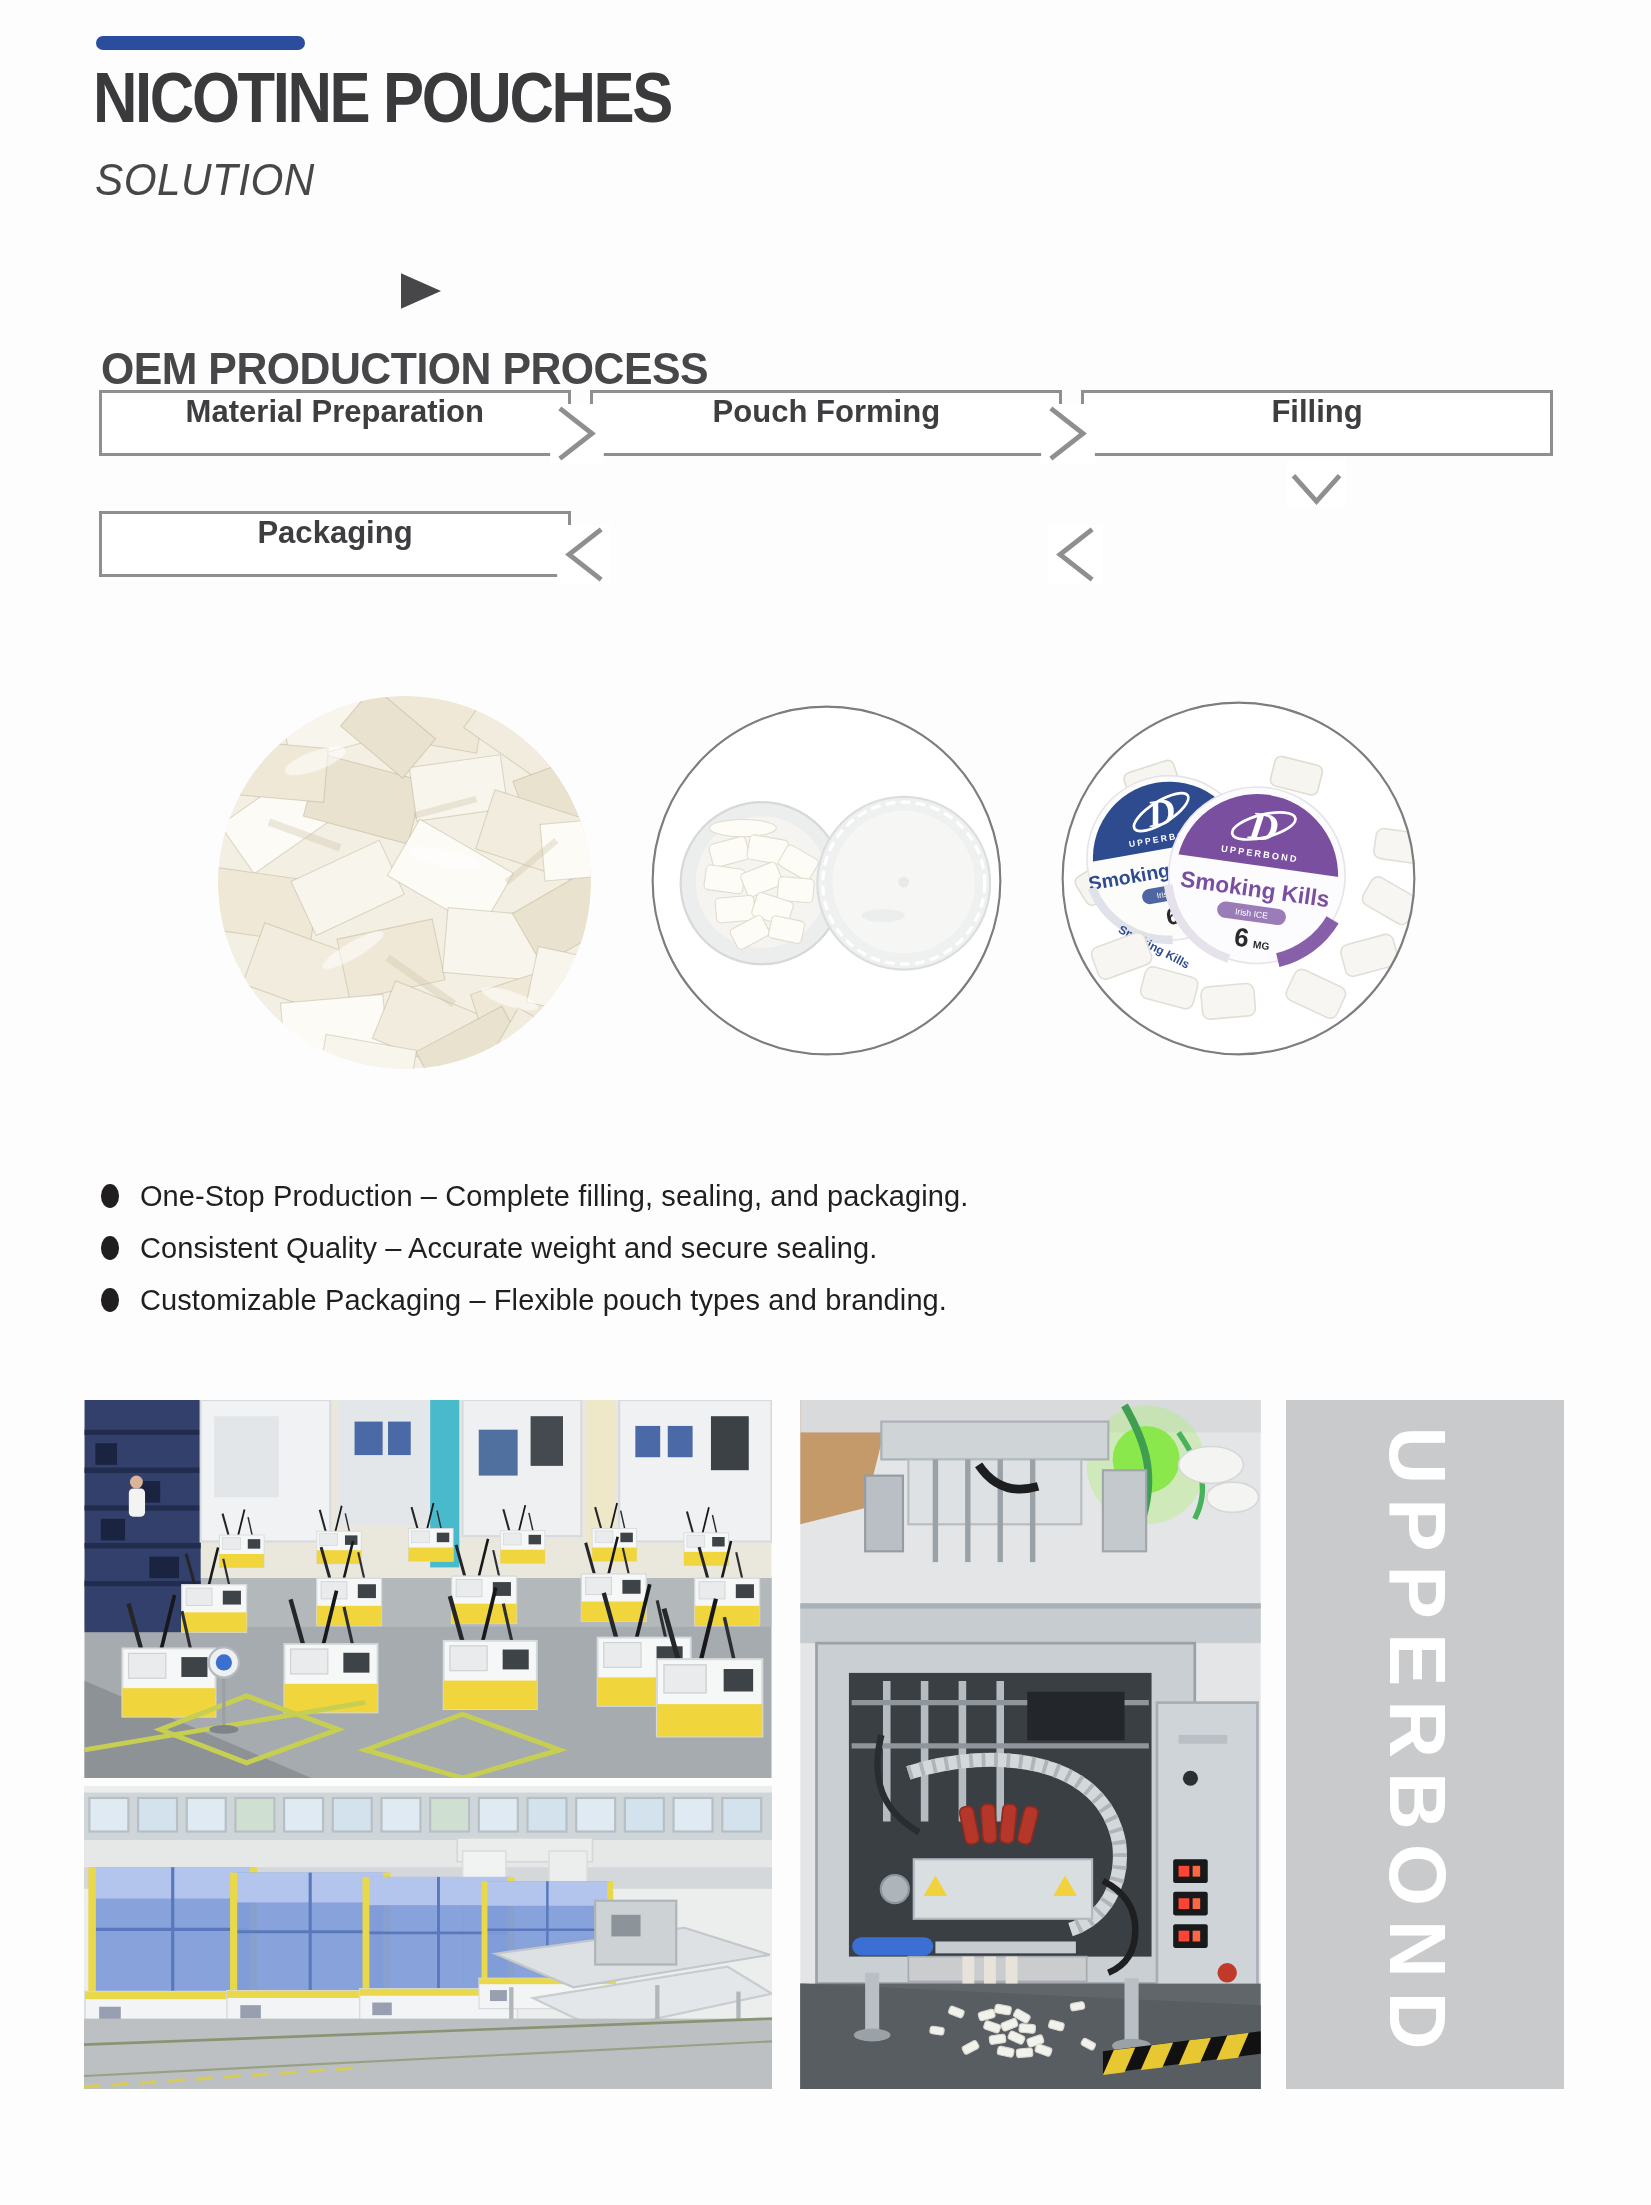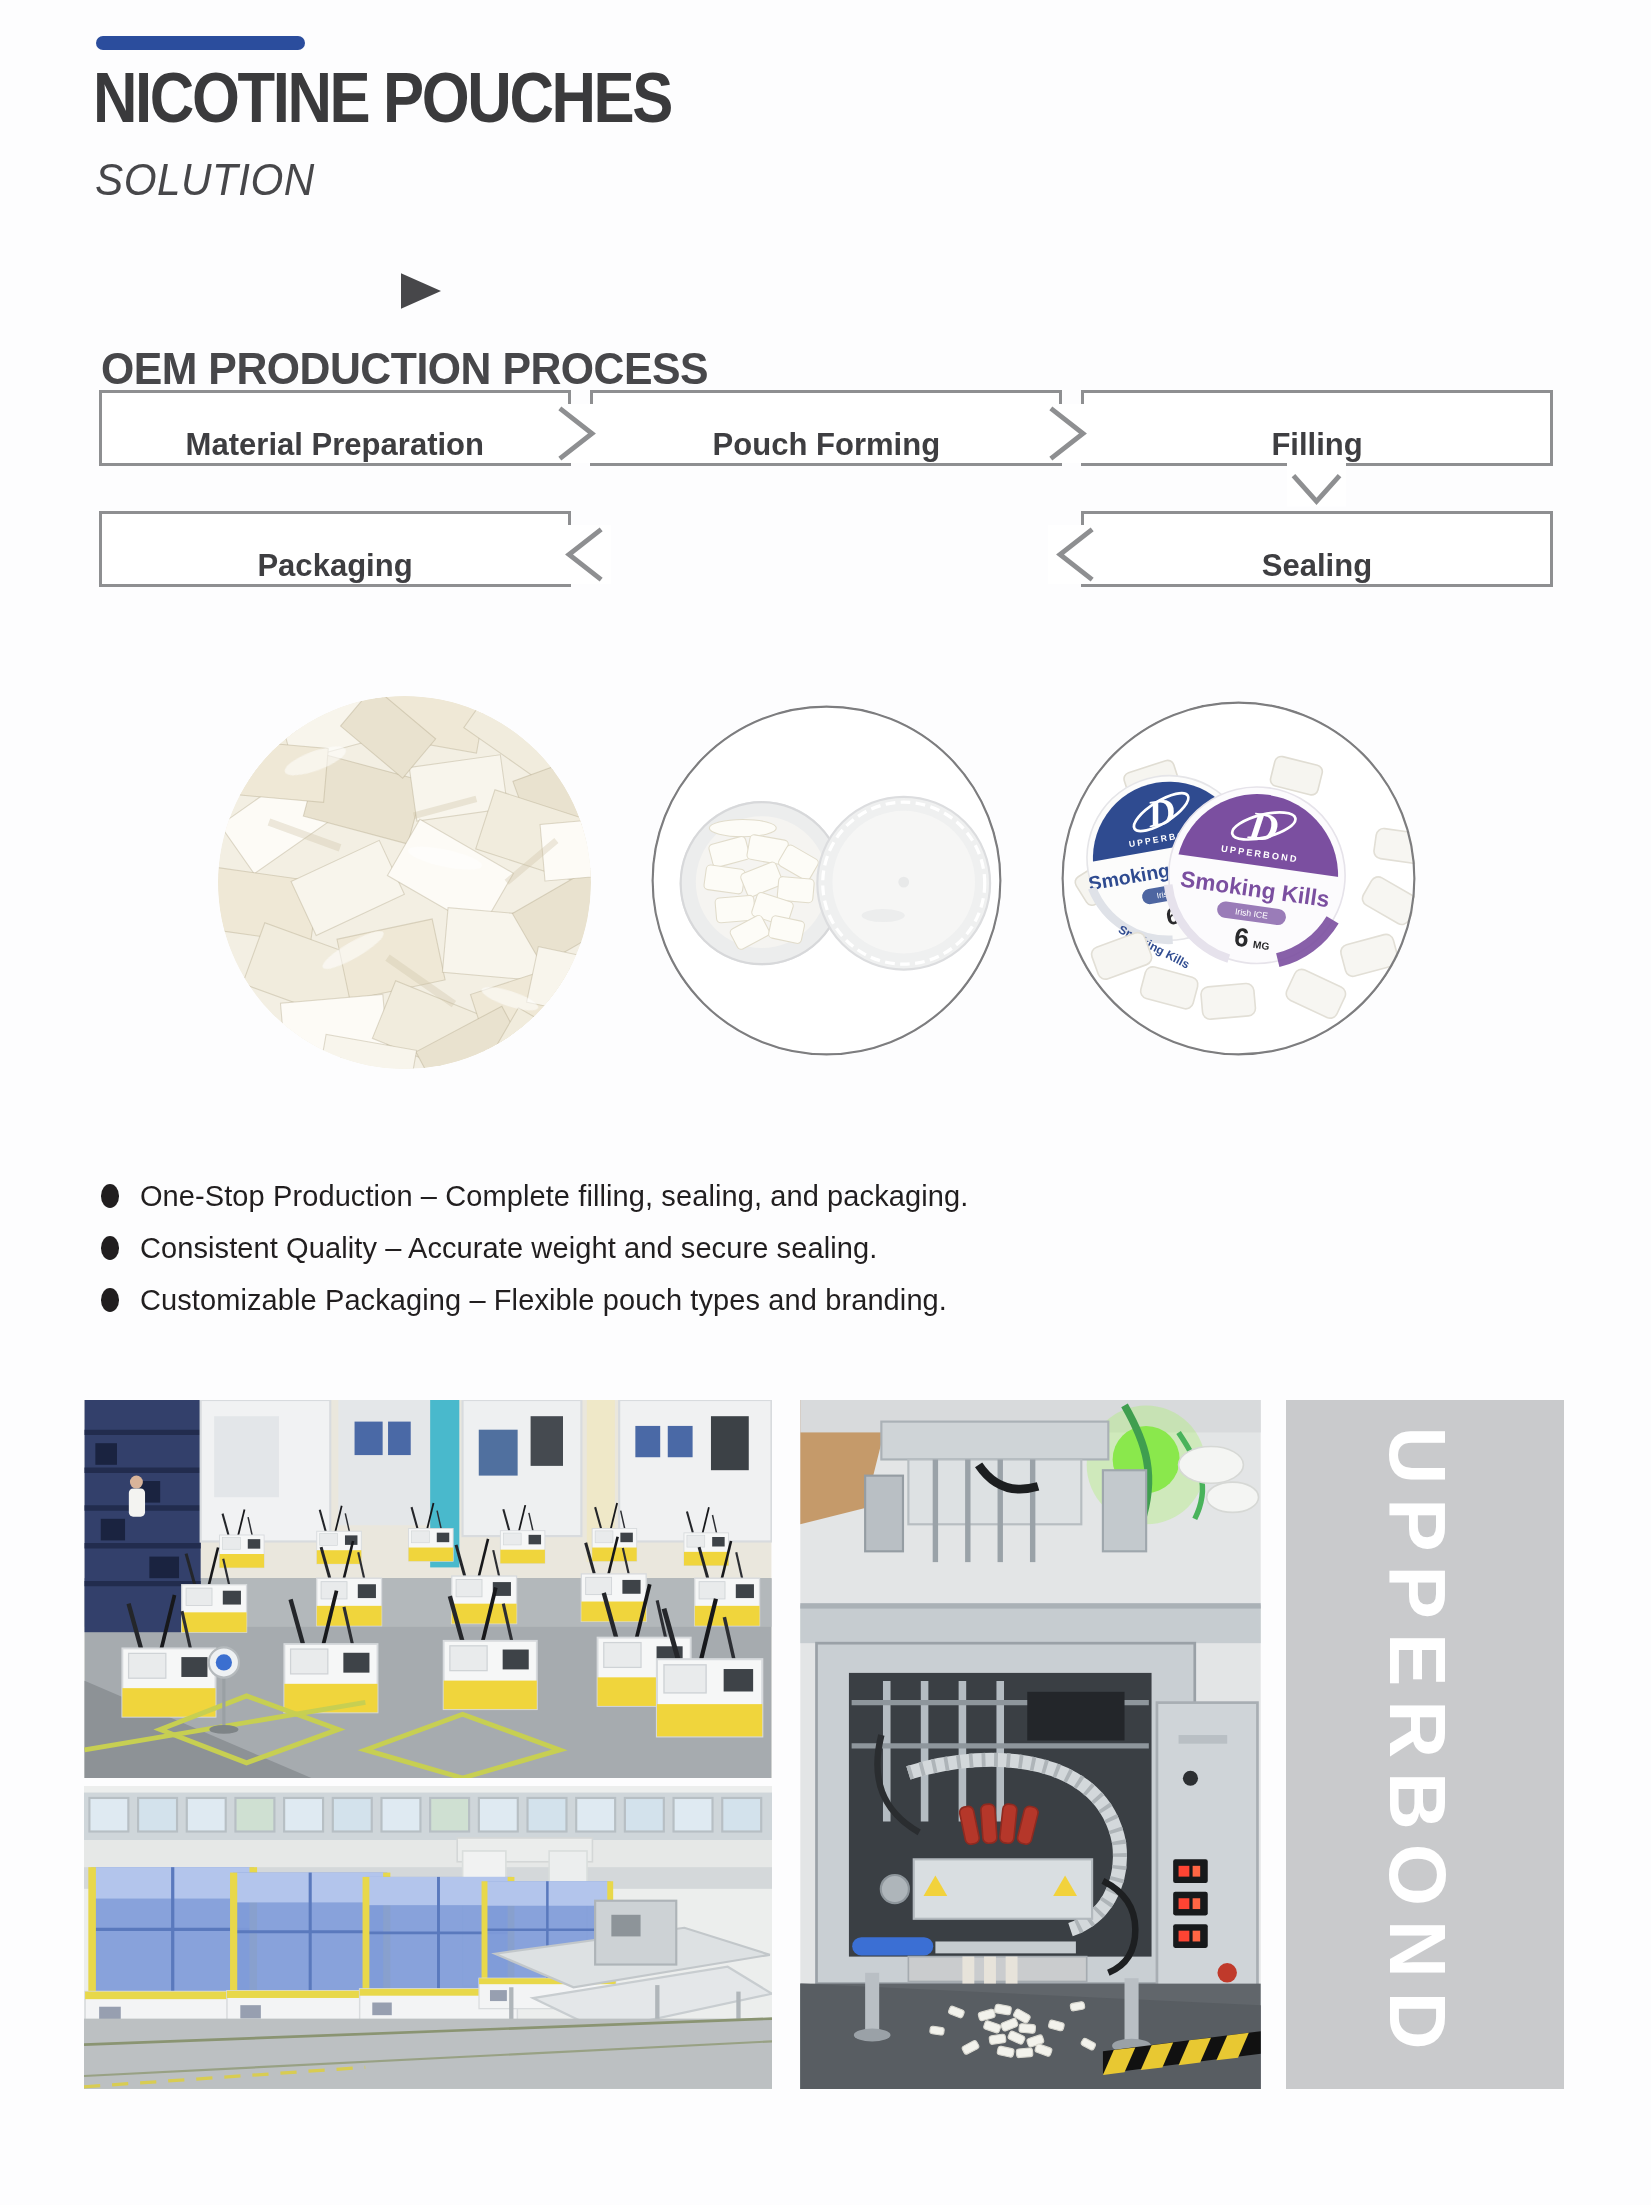"Material Preparation" .flow-box { align-items: flex-end -> flex-start; height: 76px -> 66px }
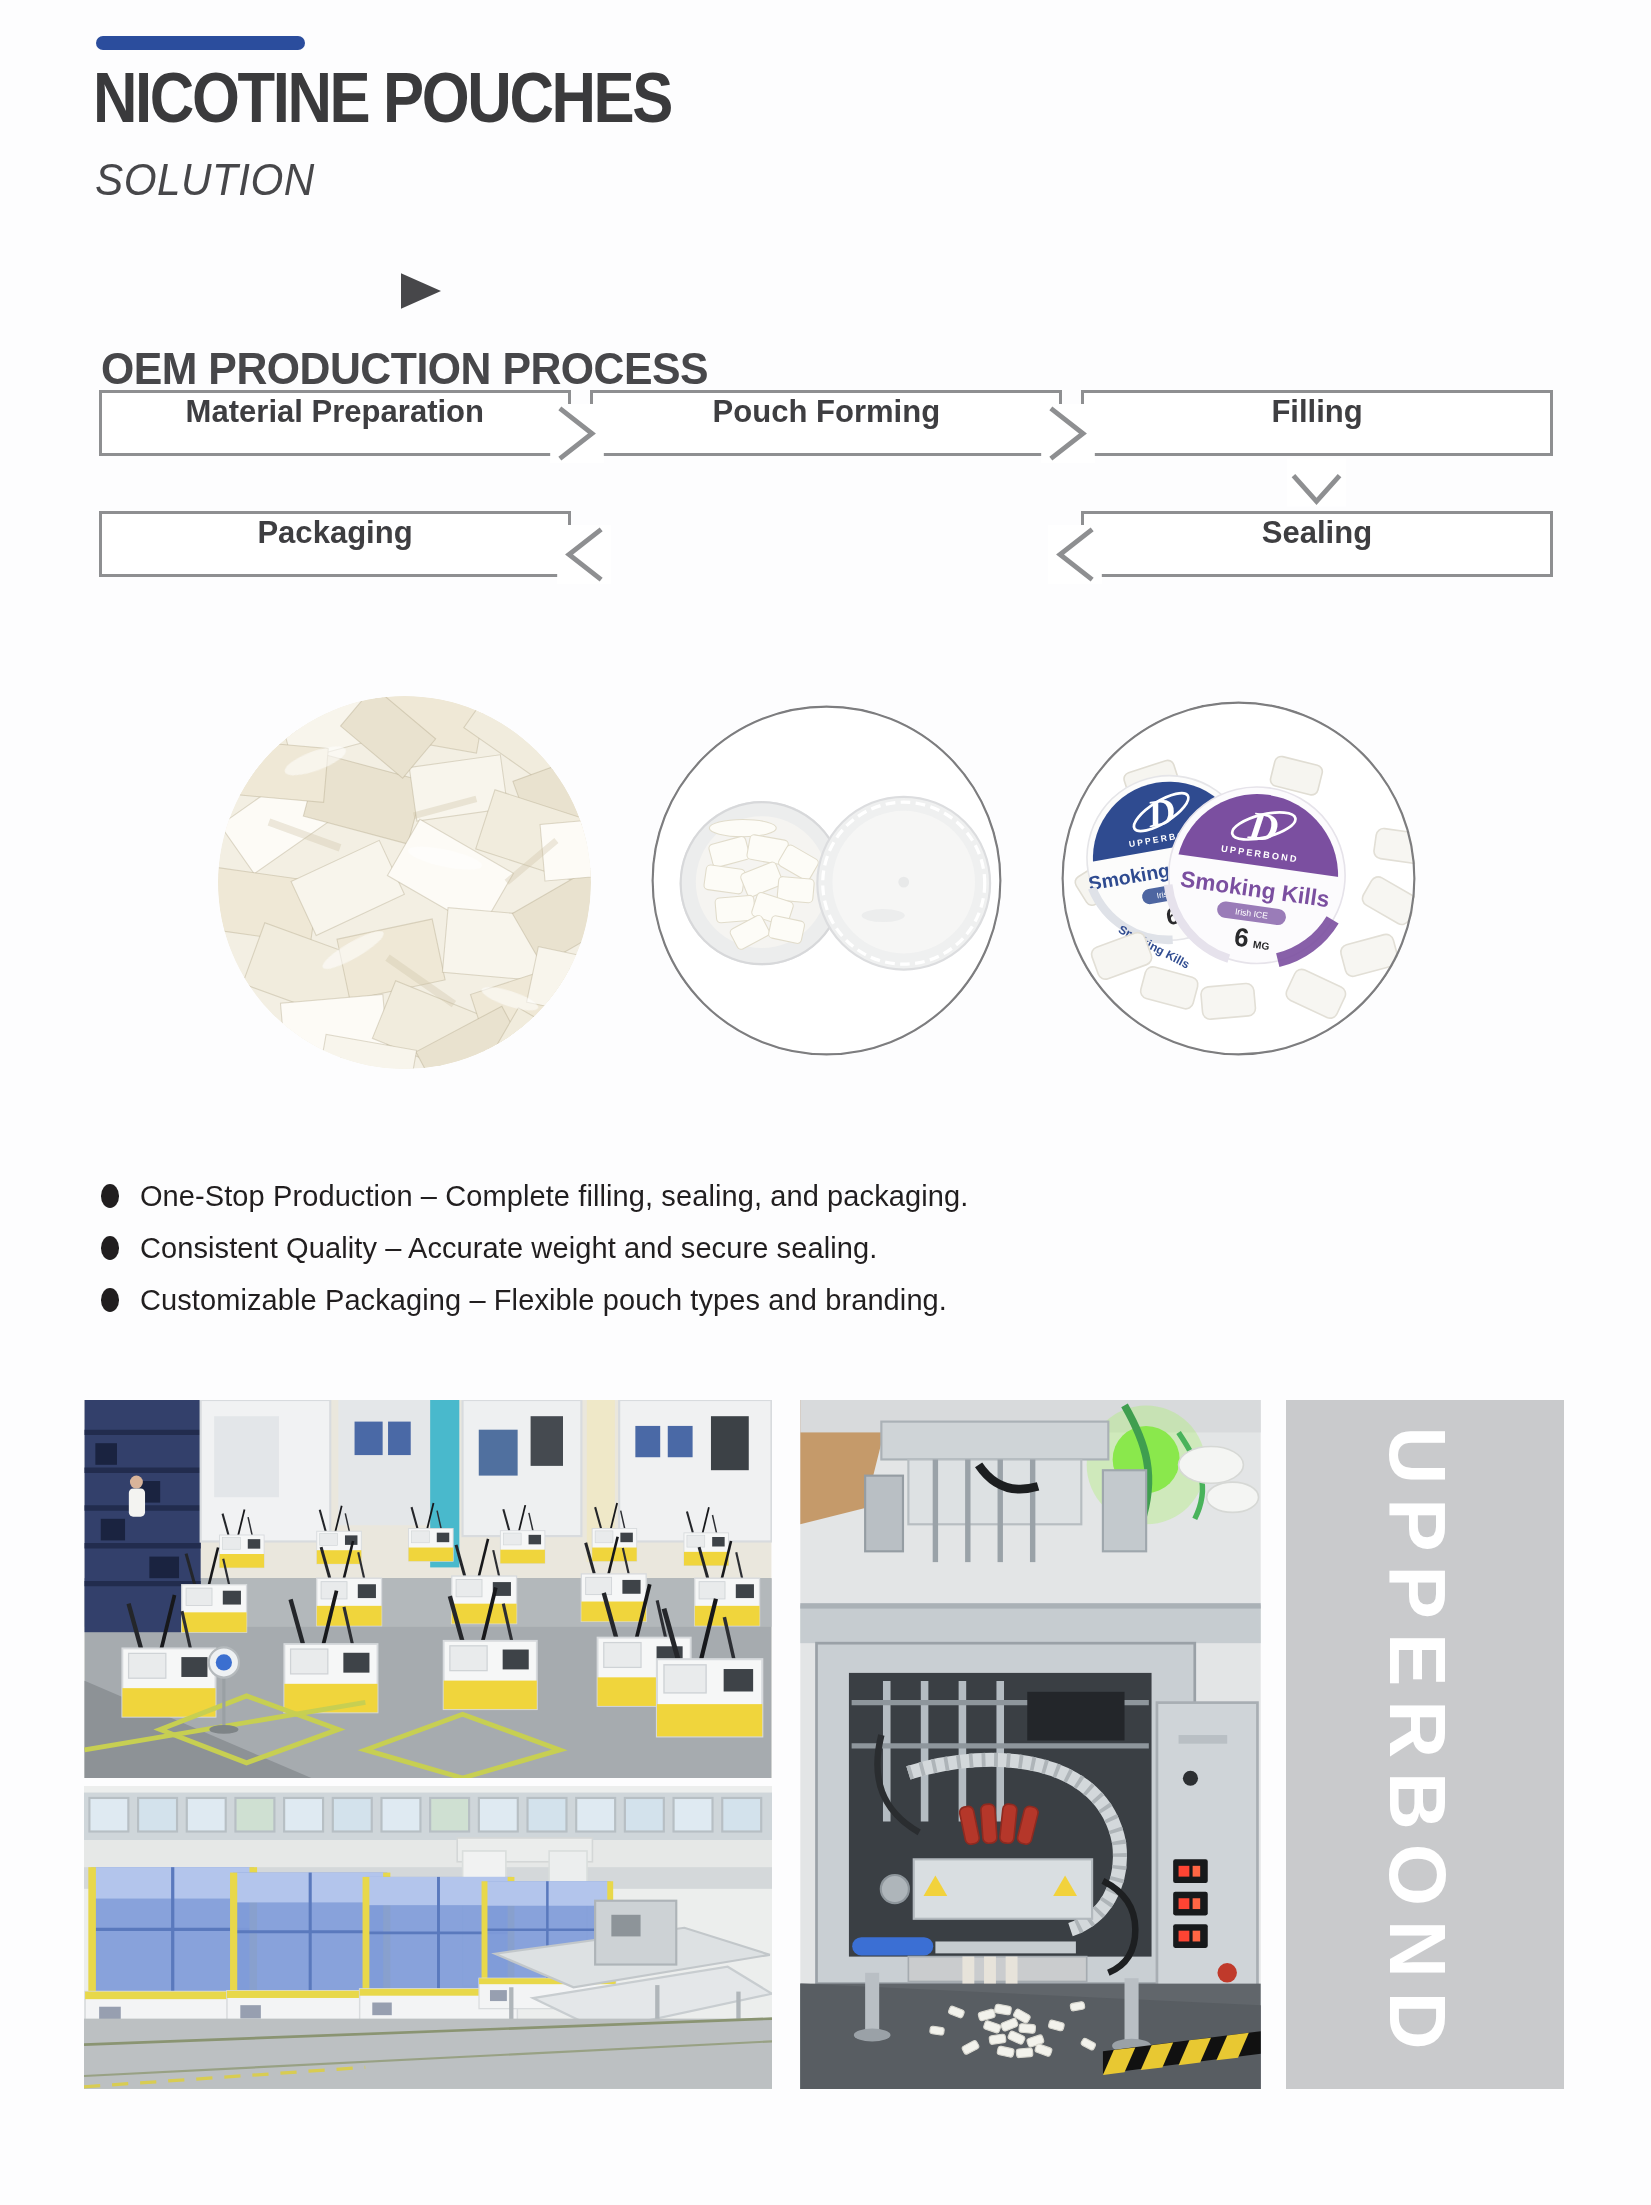"Sealing" div.flow-box { html: <div> <span>Sealing</span> </div> -> none }
